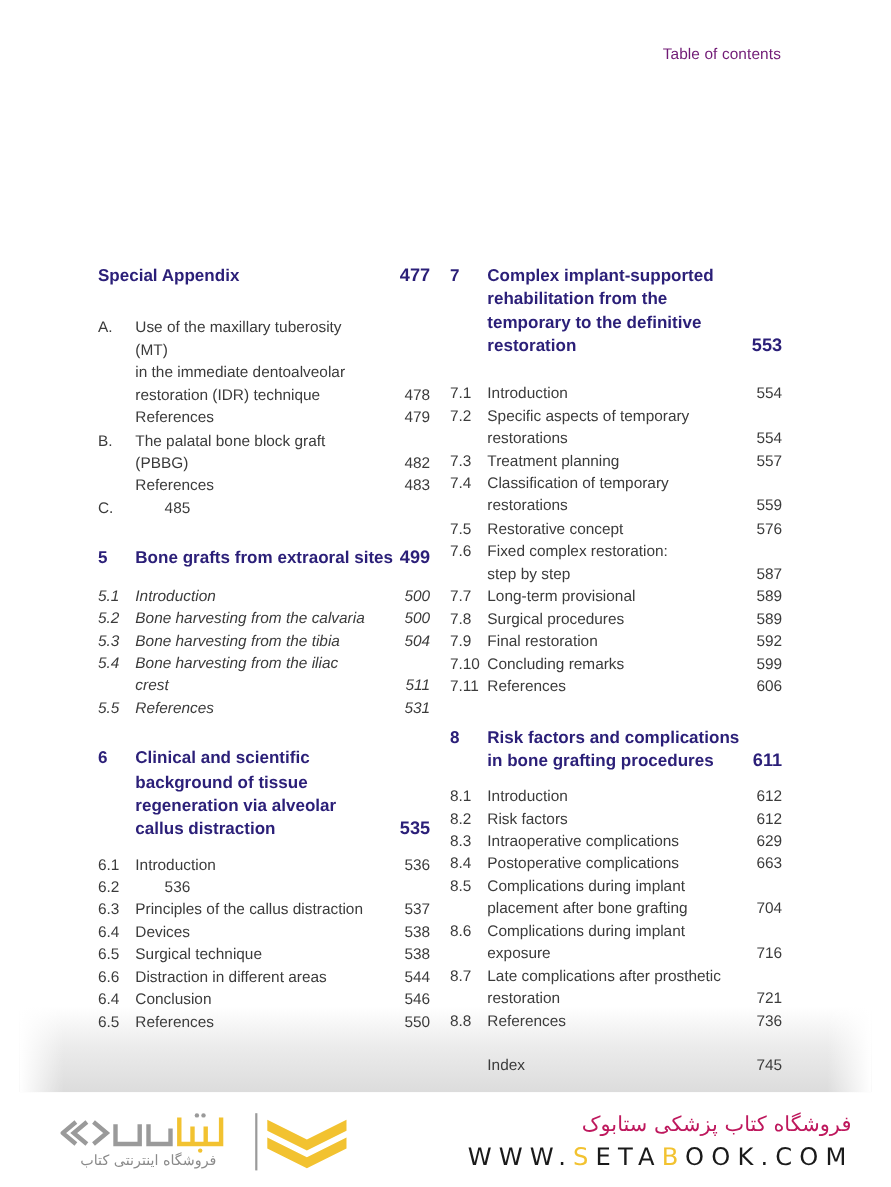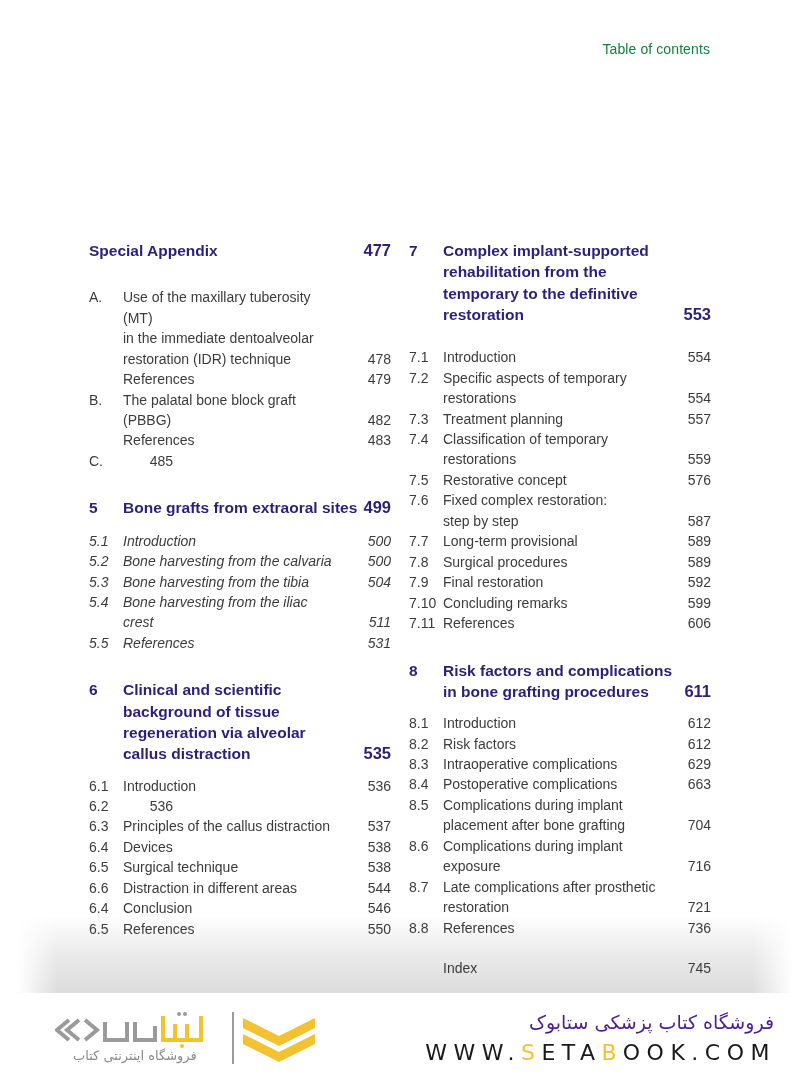"Table of contents" .running-head { color: #15803d -> #701a75 }
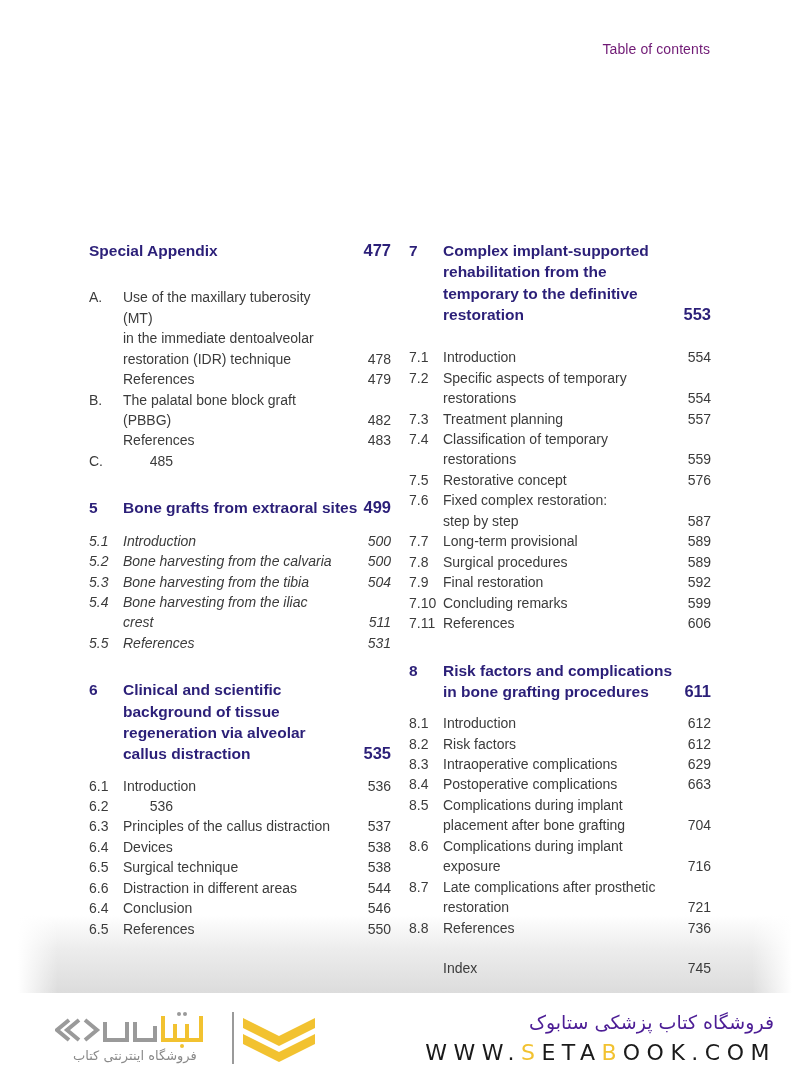"فروشگاه کتاب پزشکی ستابوک" .shop-title { color: #4c1d95 -> #be185d }
